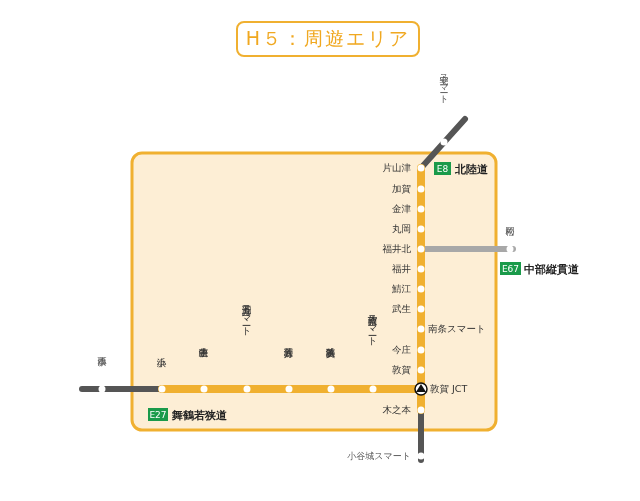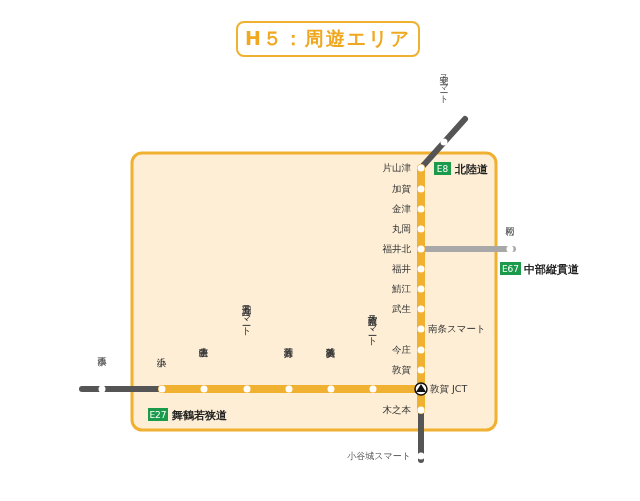"H５：周遊エリア" .title { font-weight: bold -> normal }
